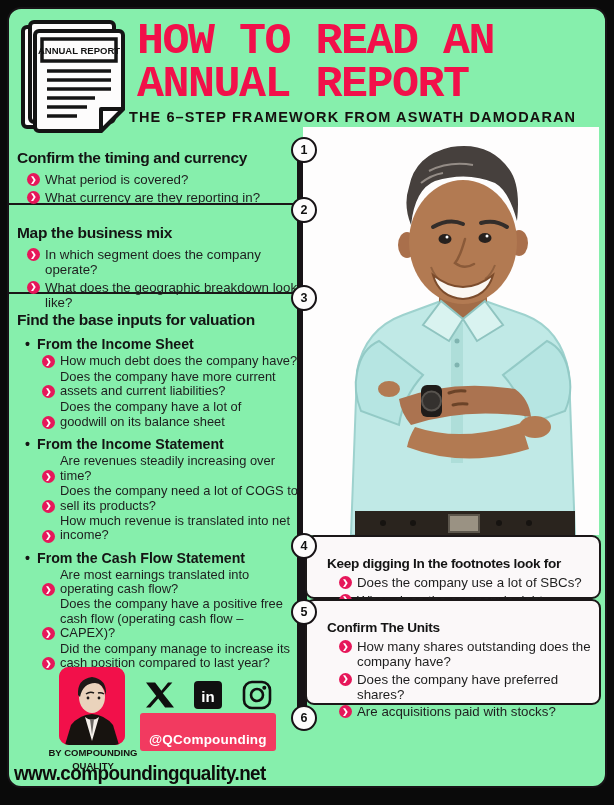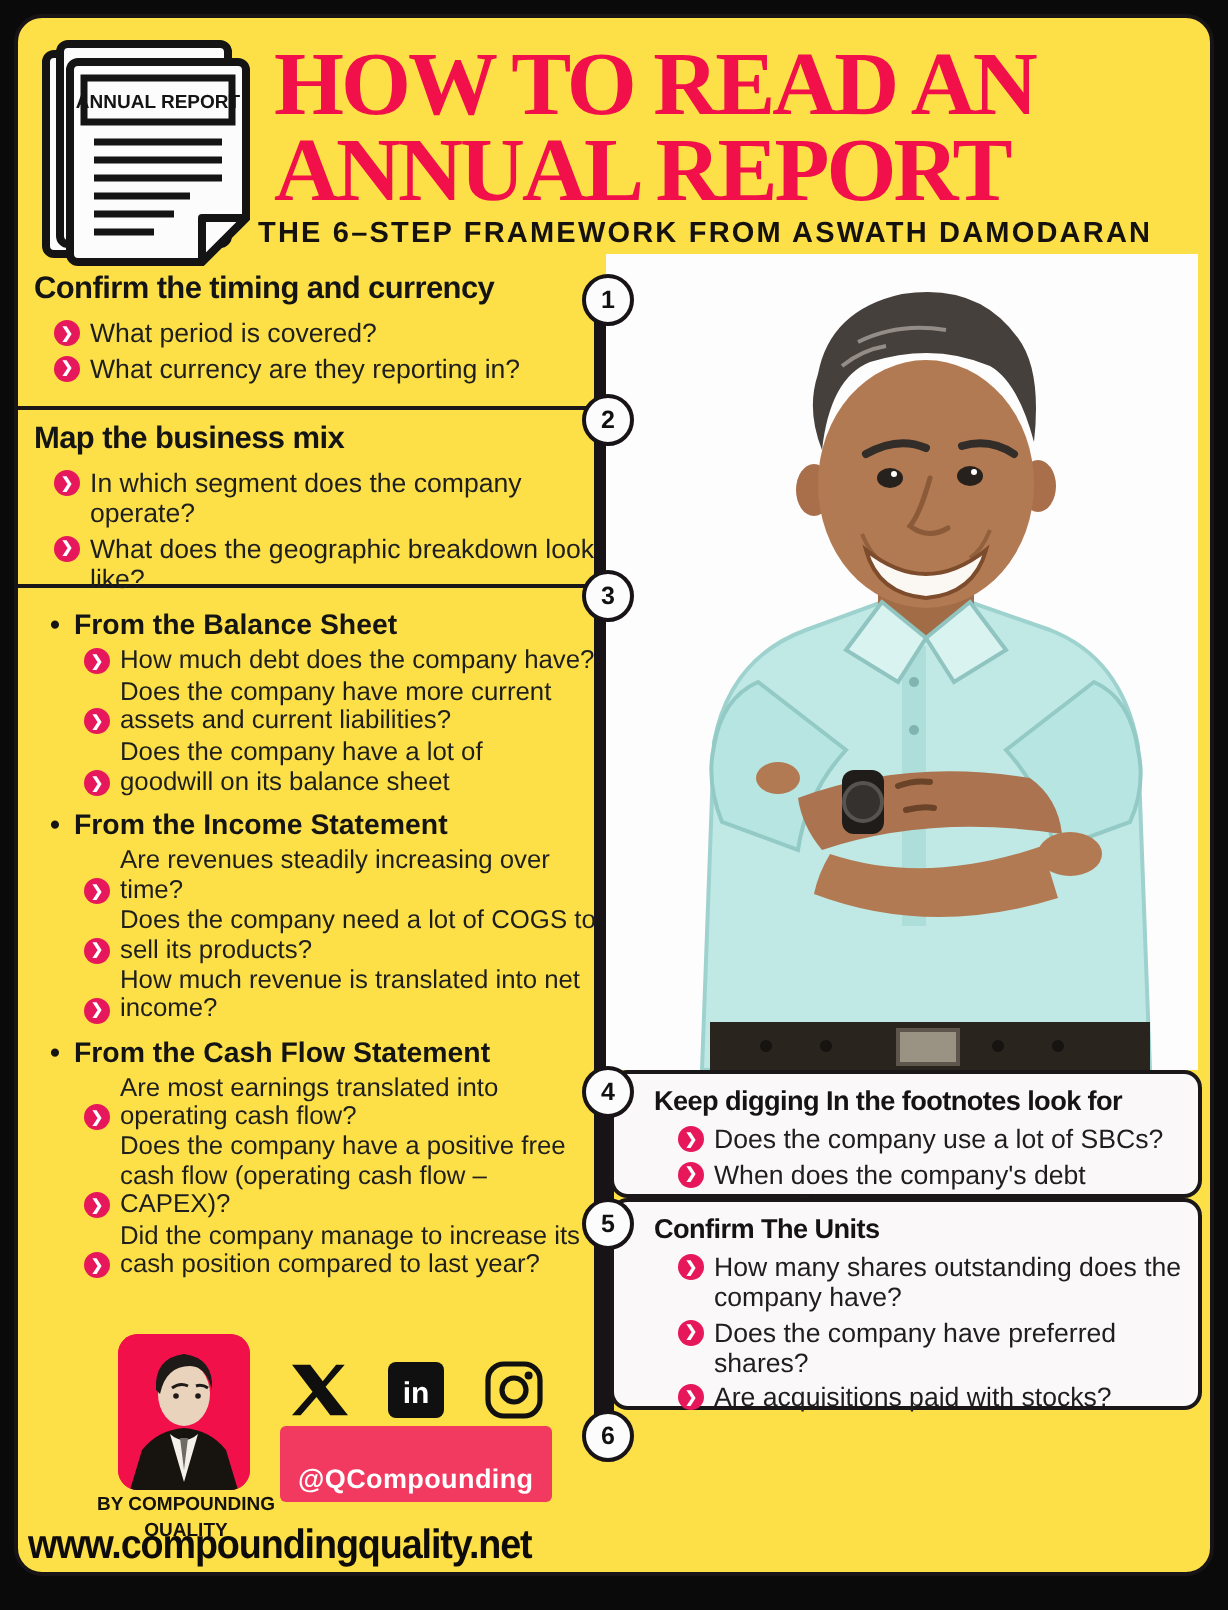"ANNUAL REPORT" .card { background: #fde047 -> #86efac }
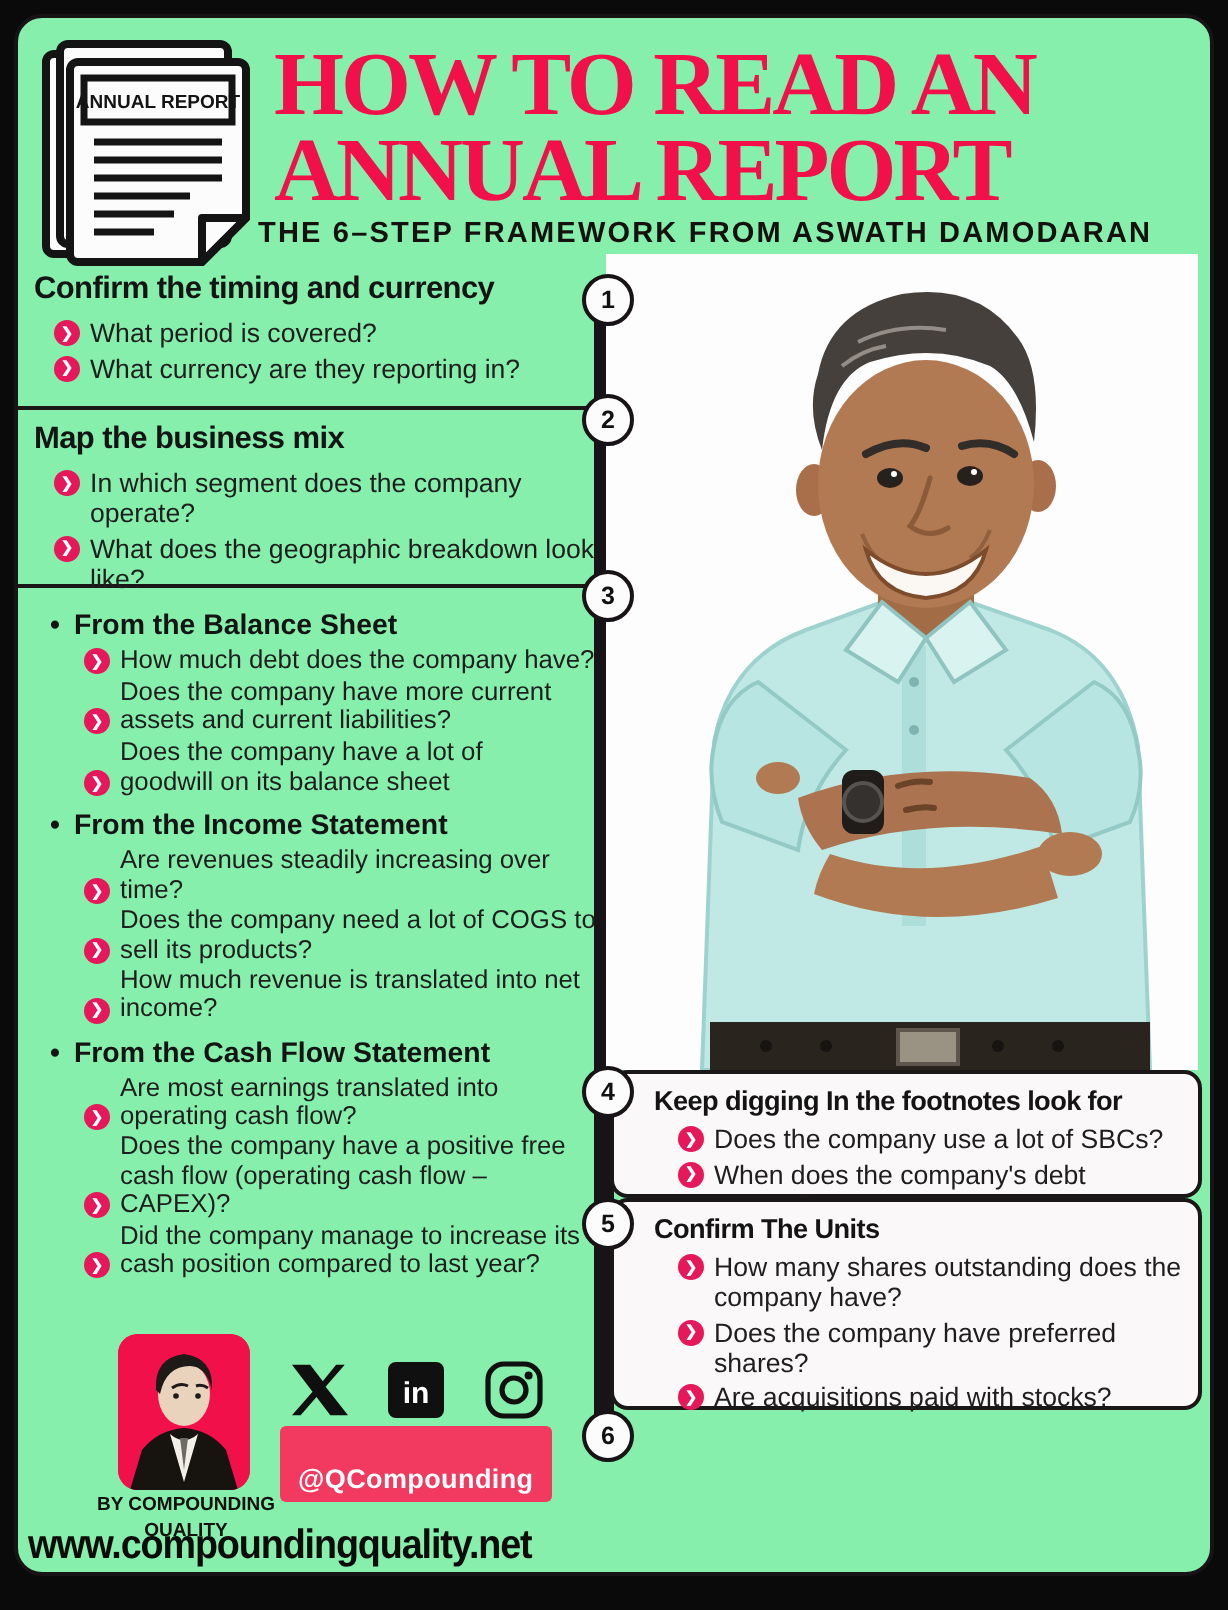"HOW TO READ AN" .title { font-family: Liberation Serif, serif -> Liberation Mono, monospace }
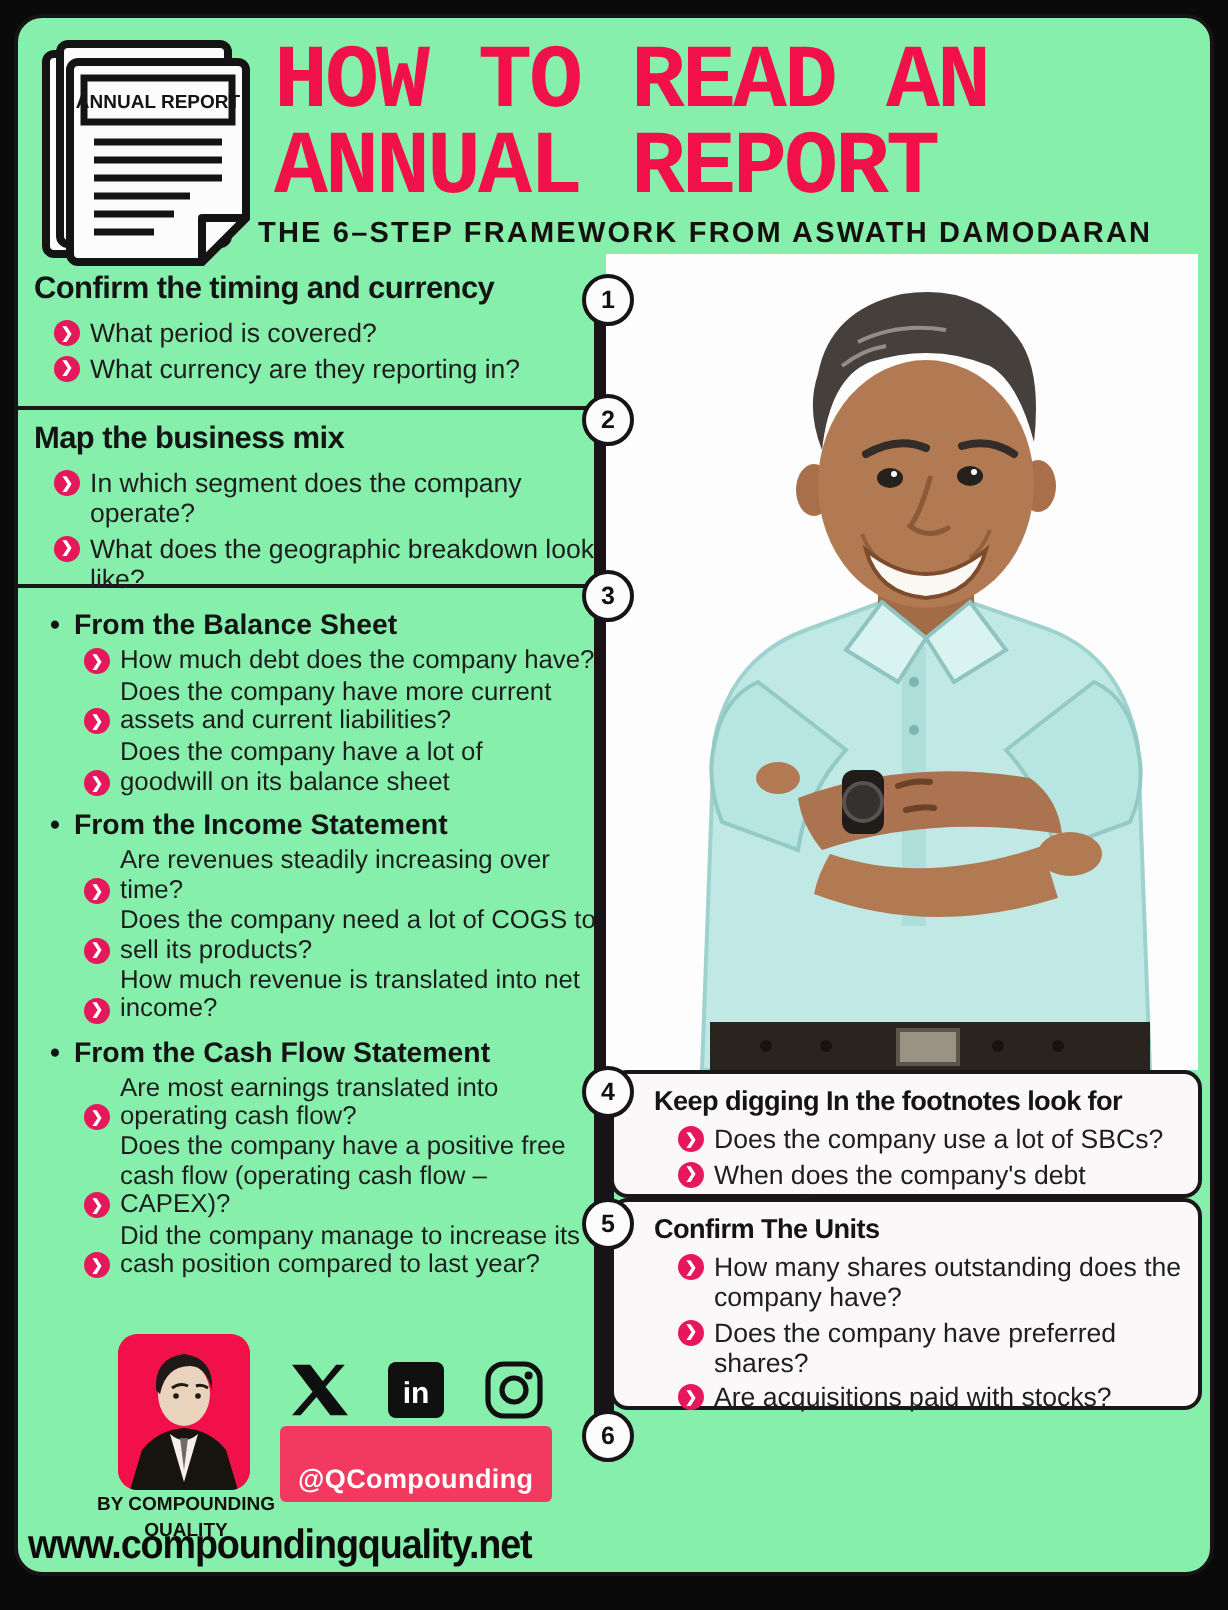"Confirm the timing and currency" h3 { margin: 0 0 5px 0 -> 13px 0 5px 0 }
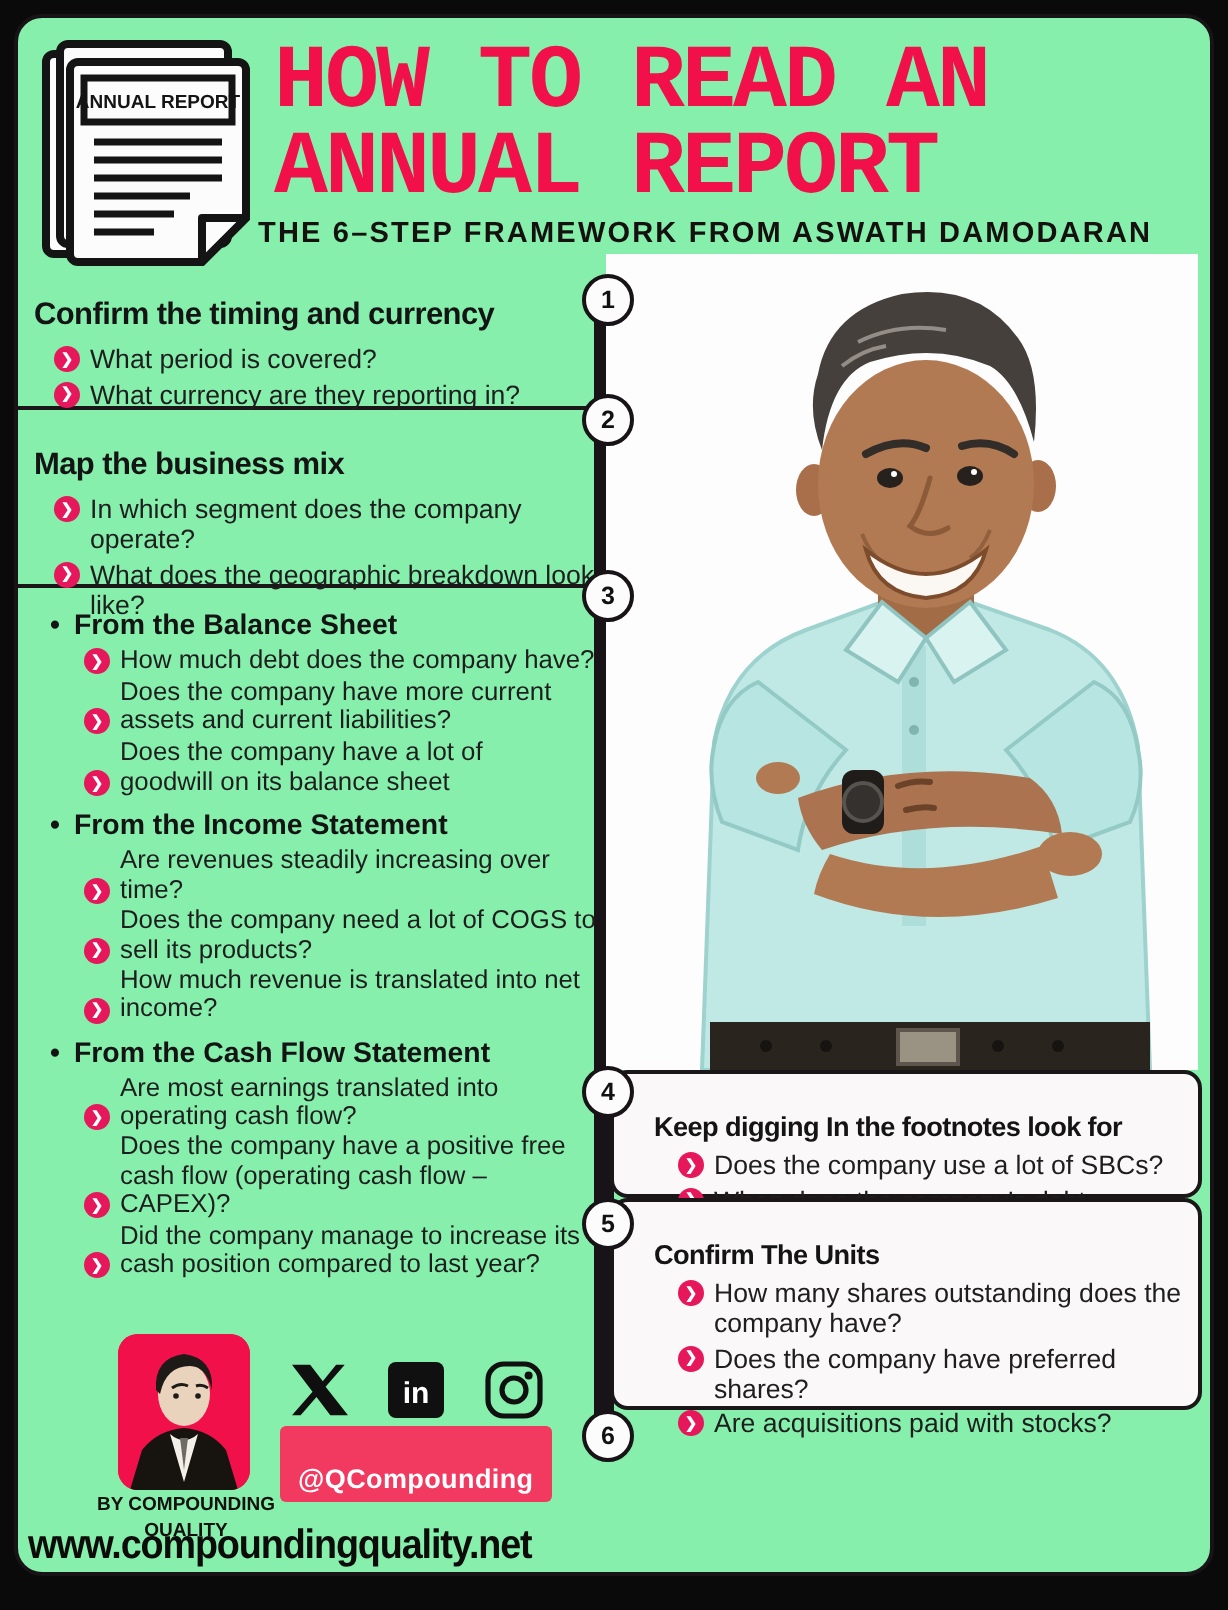"Find the base inputs for" h3 { html: none -> <h3>Find the base inputs for valuation</h3> }
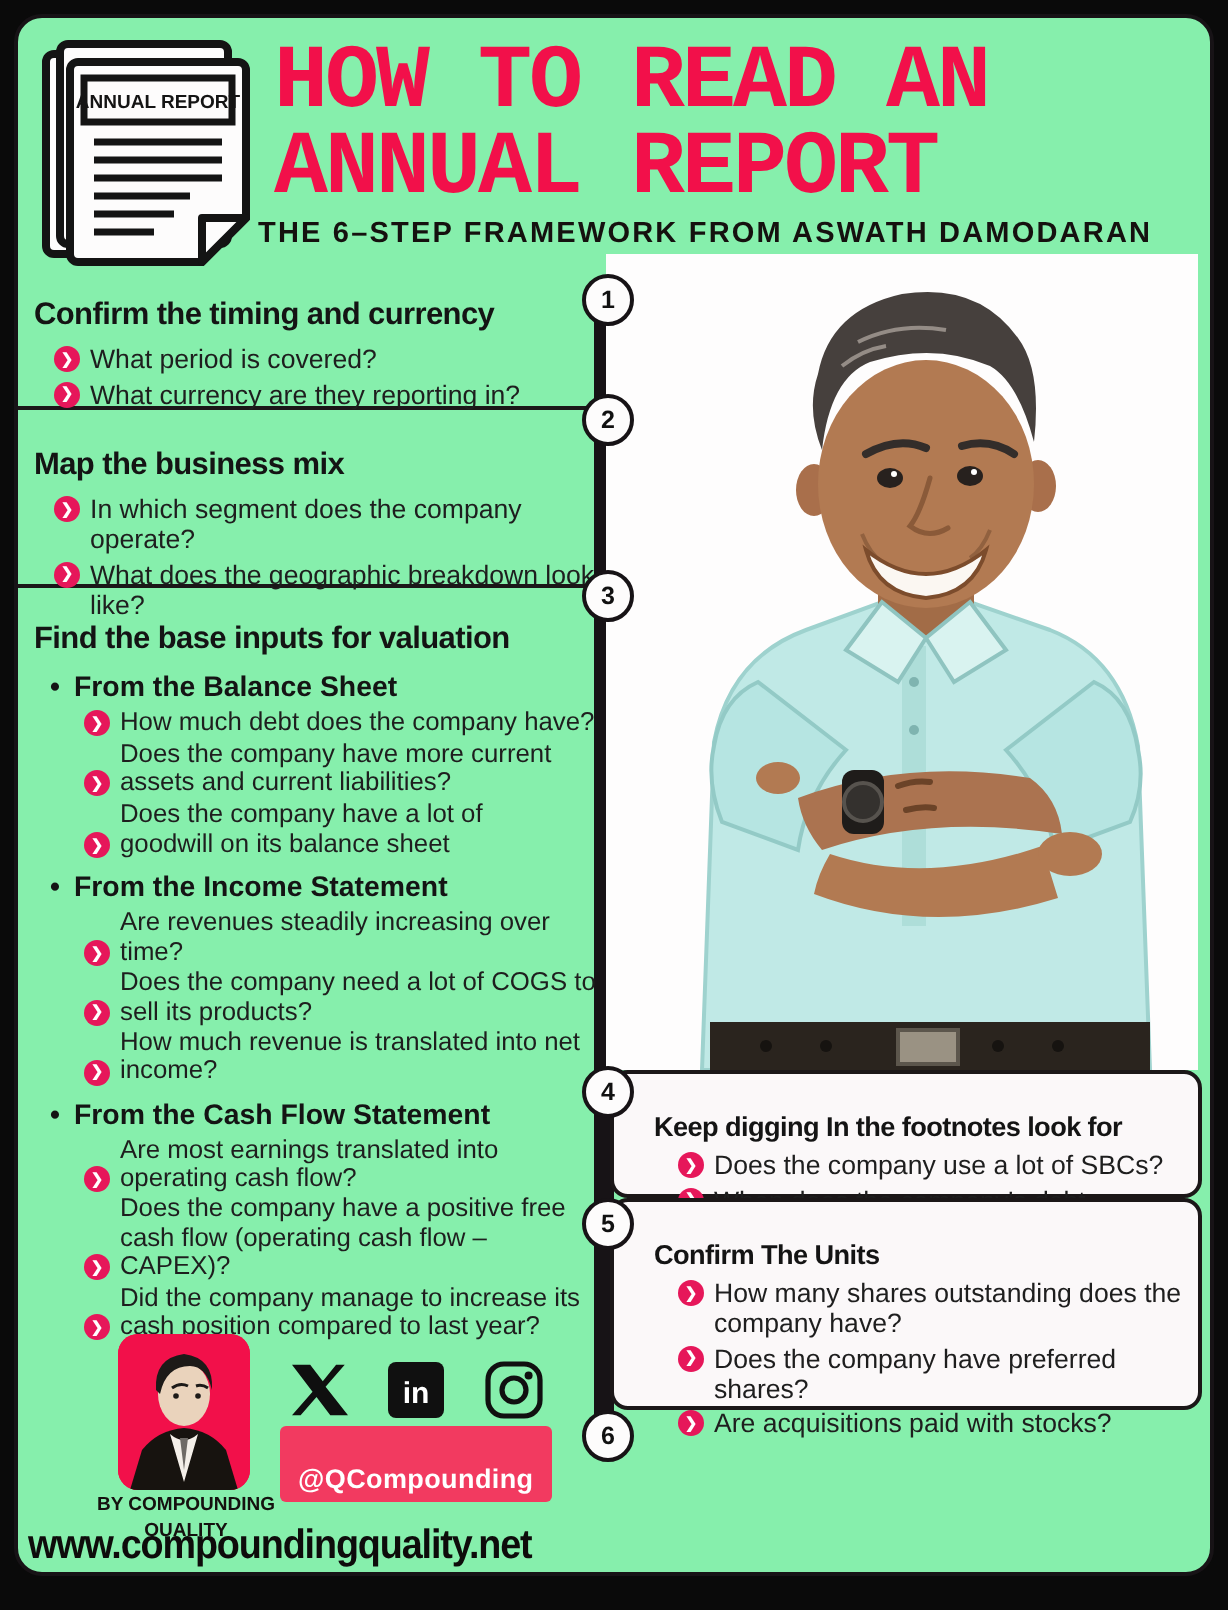"From the Balance Sheet" span { text: Balance -> Income }
